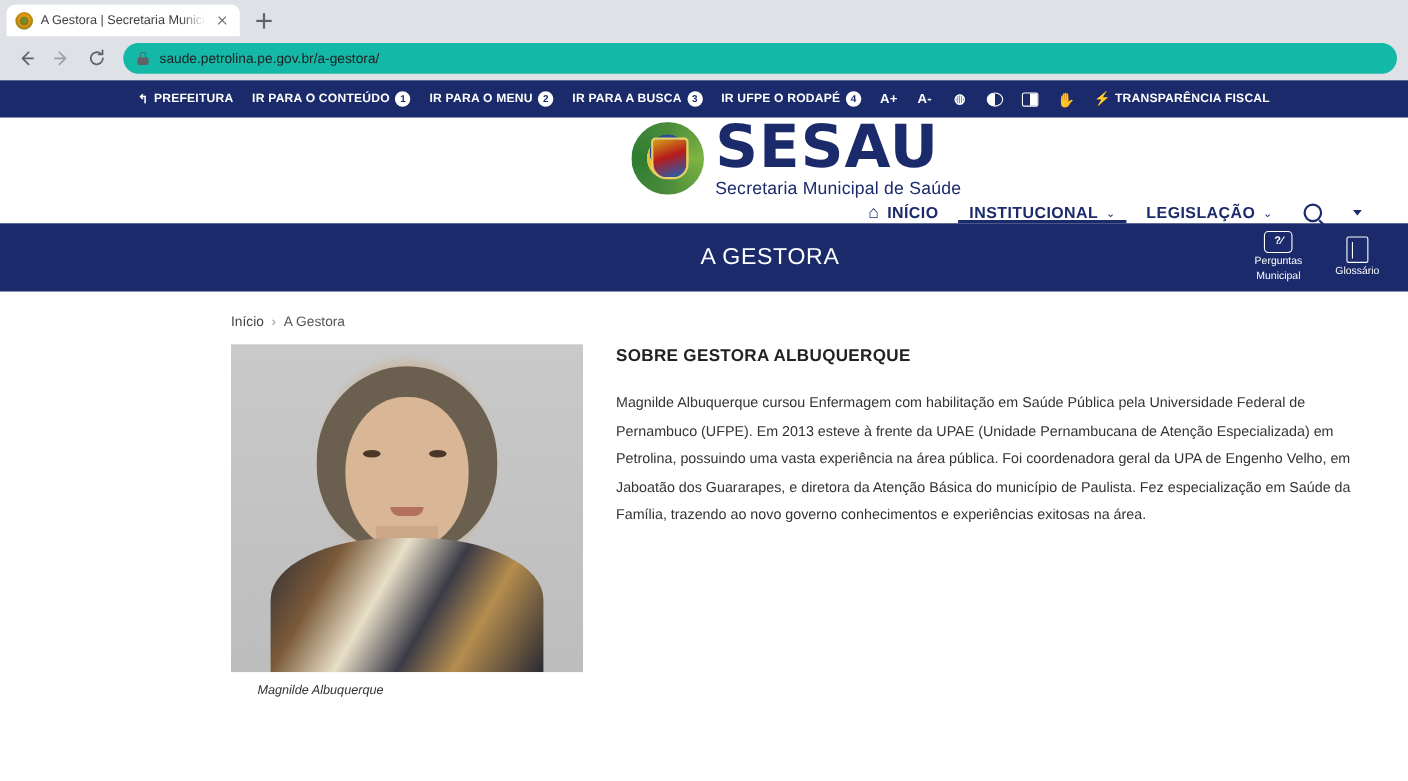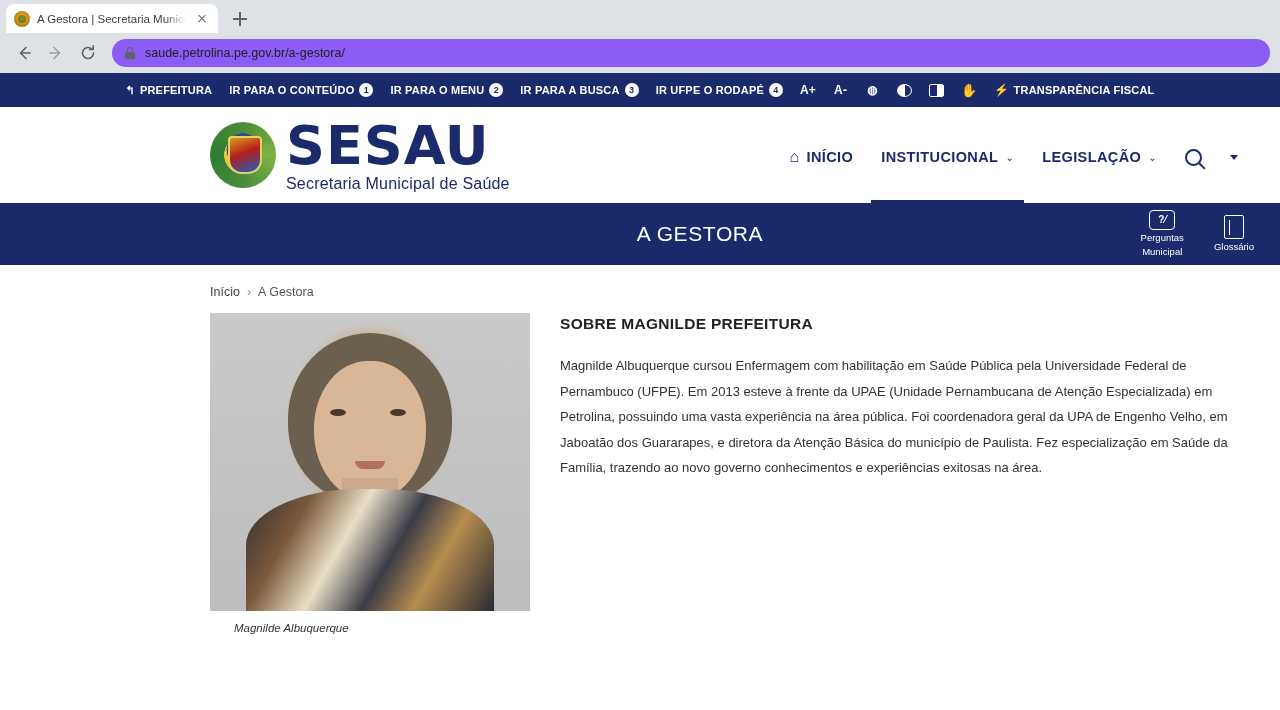"saude.petrolina.pe.gov.br/a-gestora/" .omnibox { background: #8b5cf6 -> #14b8a6 }
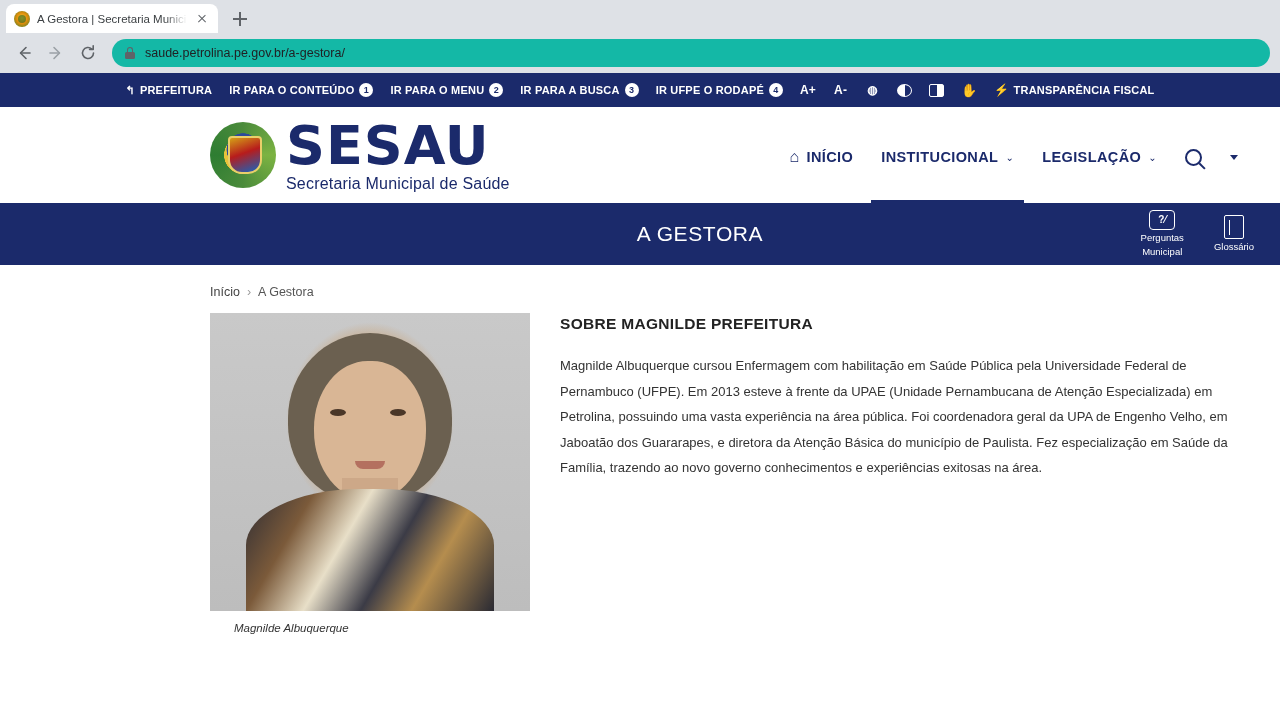"SESAU" .site-header { flex-direction: none -> column }
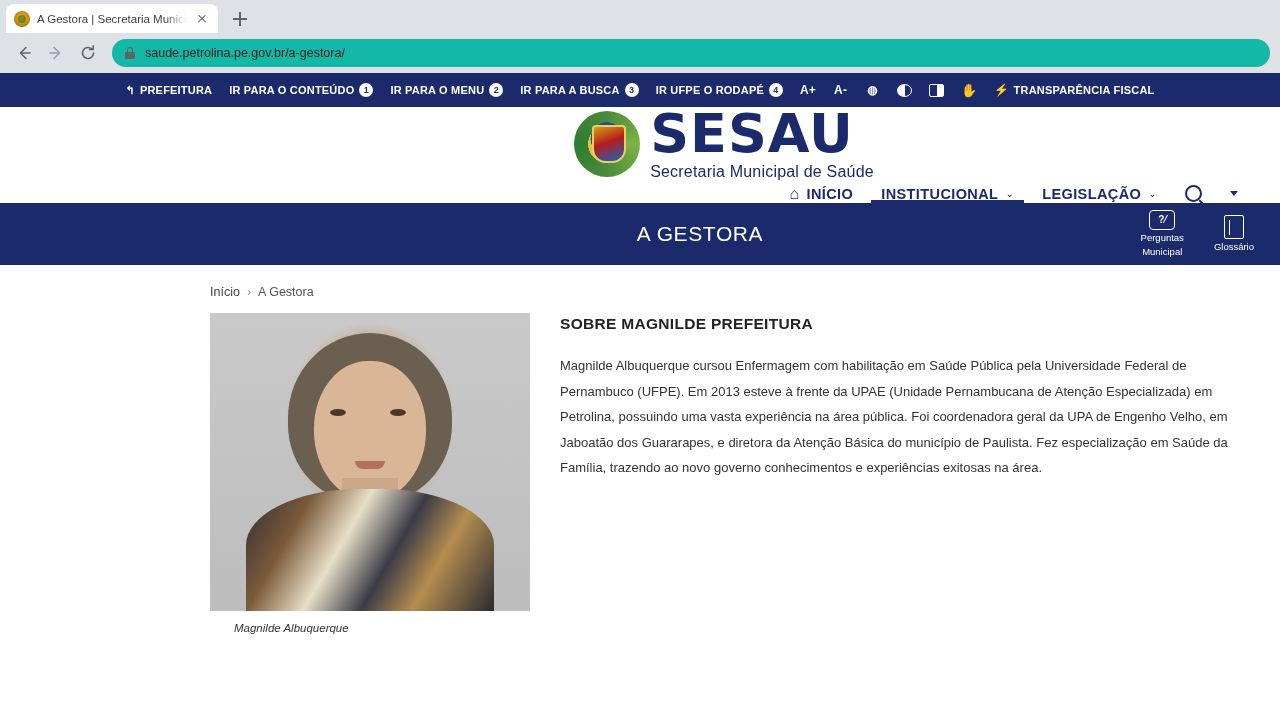"SOBRE MAGNILDE PREFEITURA" h2 { text: MAGNILDE PREFEITURA -> GESTORA ALBUQUERQUE }
